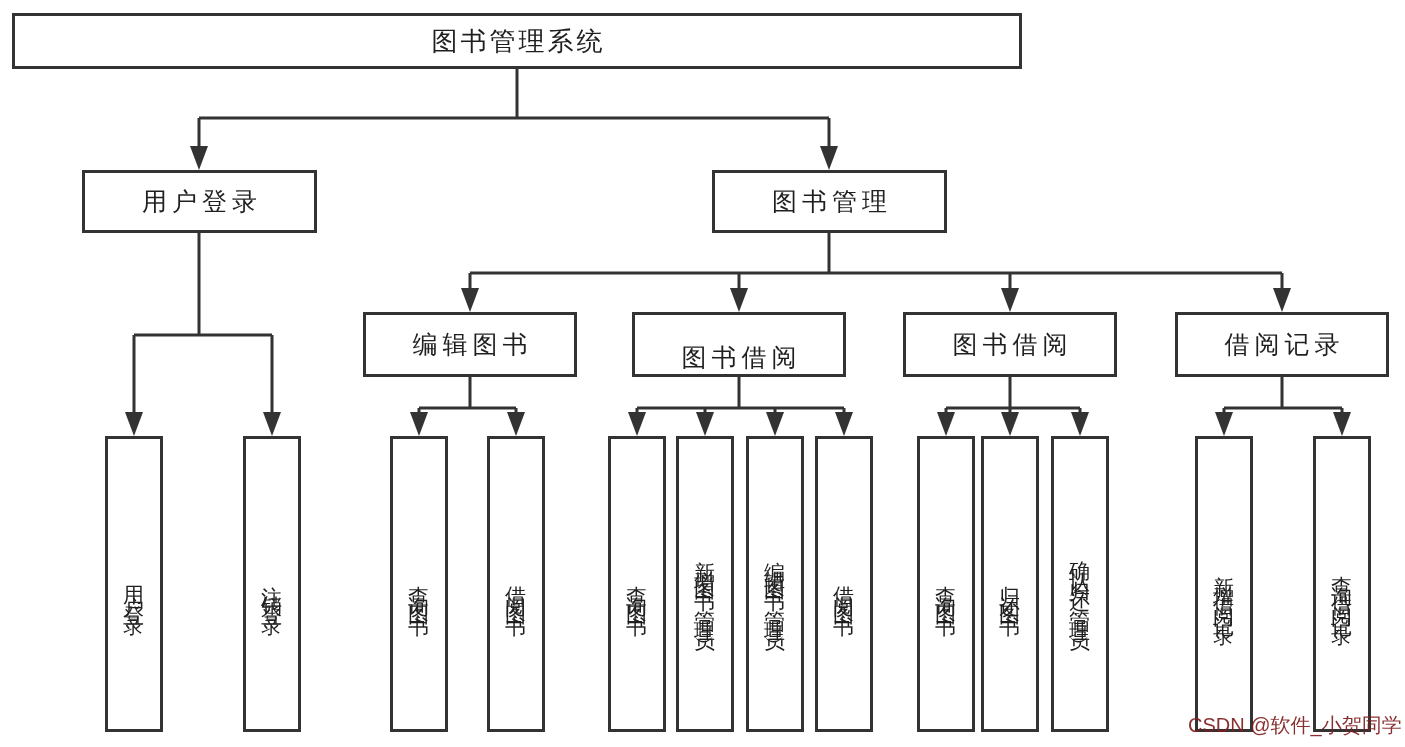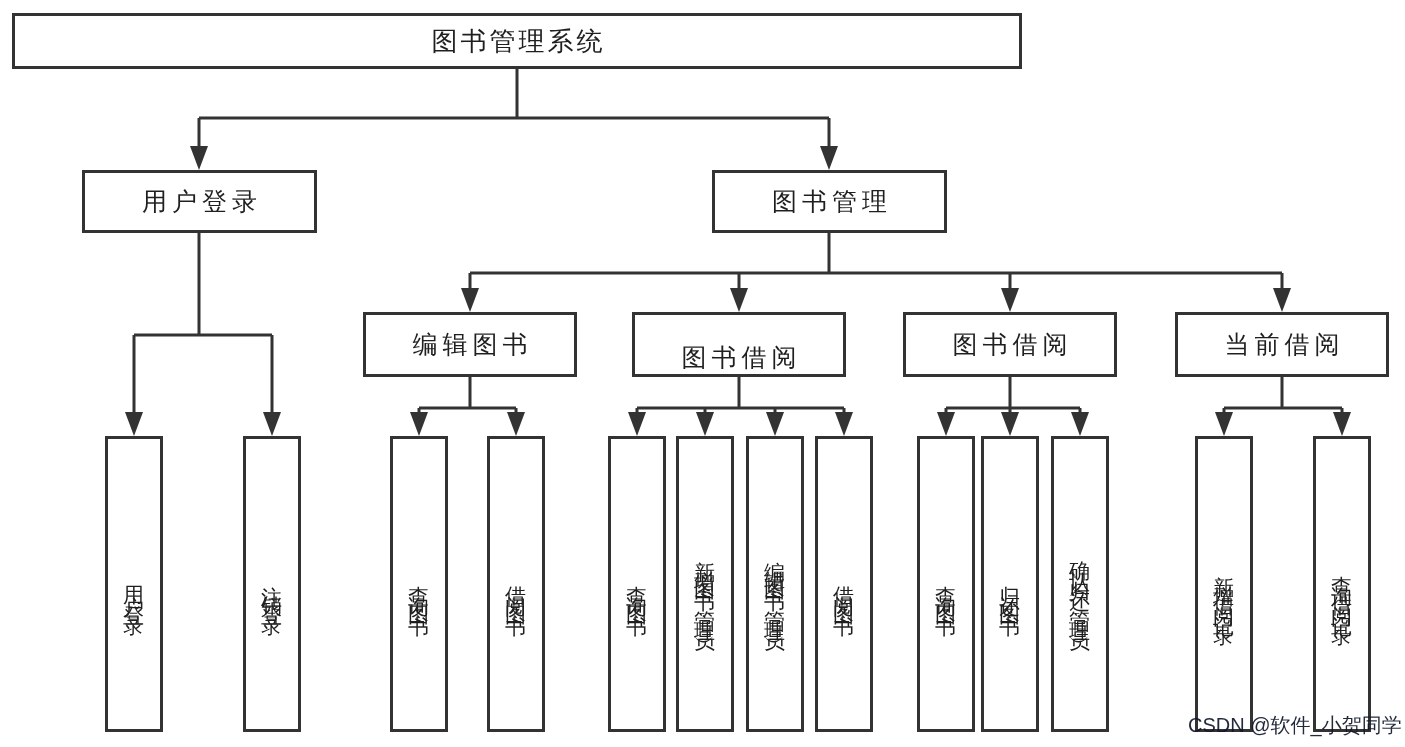"当前借阅" span.h-label { text: 当前借阅 -> 借阅记录 }
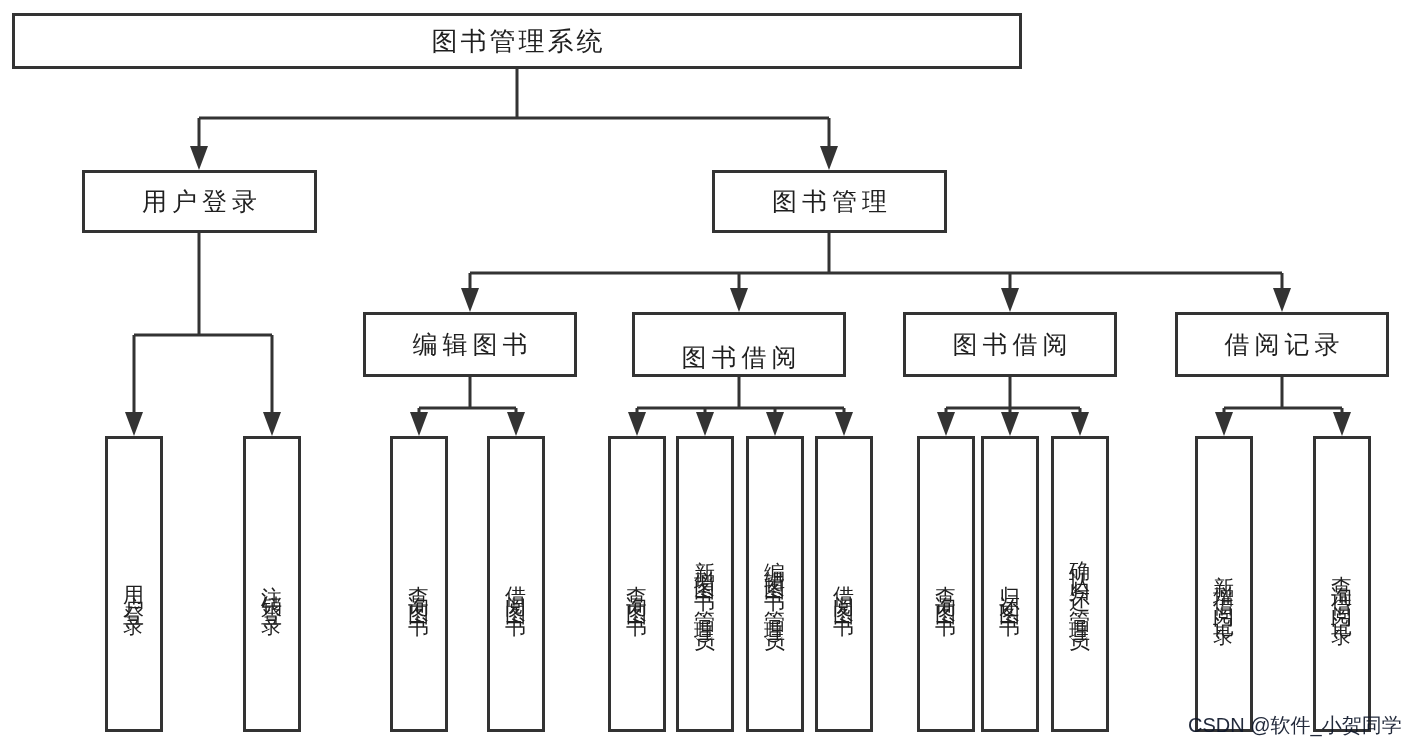"CSDN @软件_小贺同学" .watermark { color: #0f172a -> #7f1d1d }
